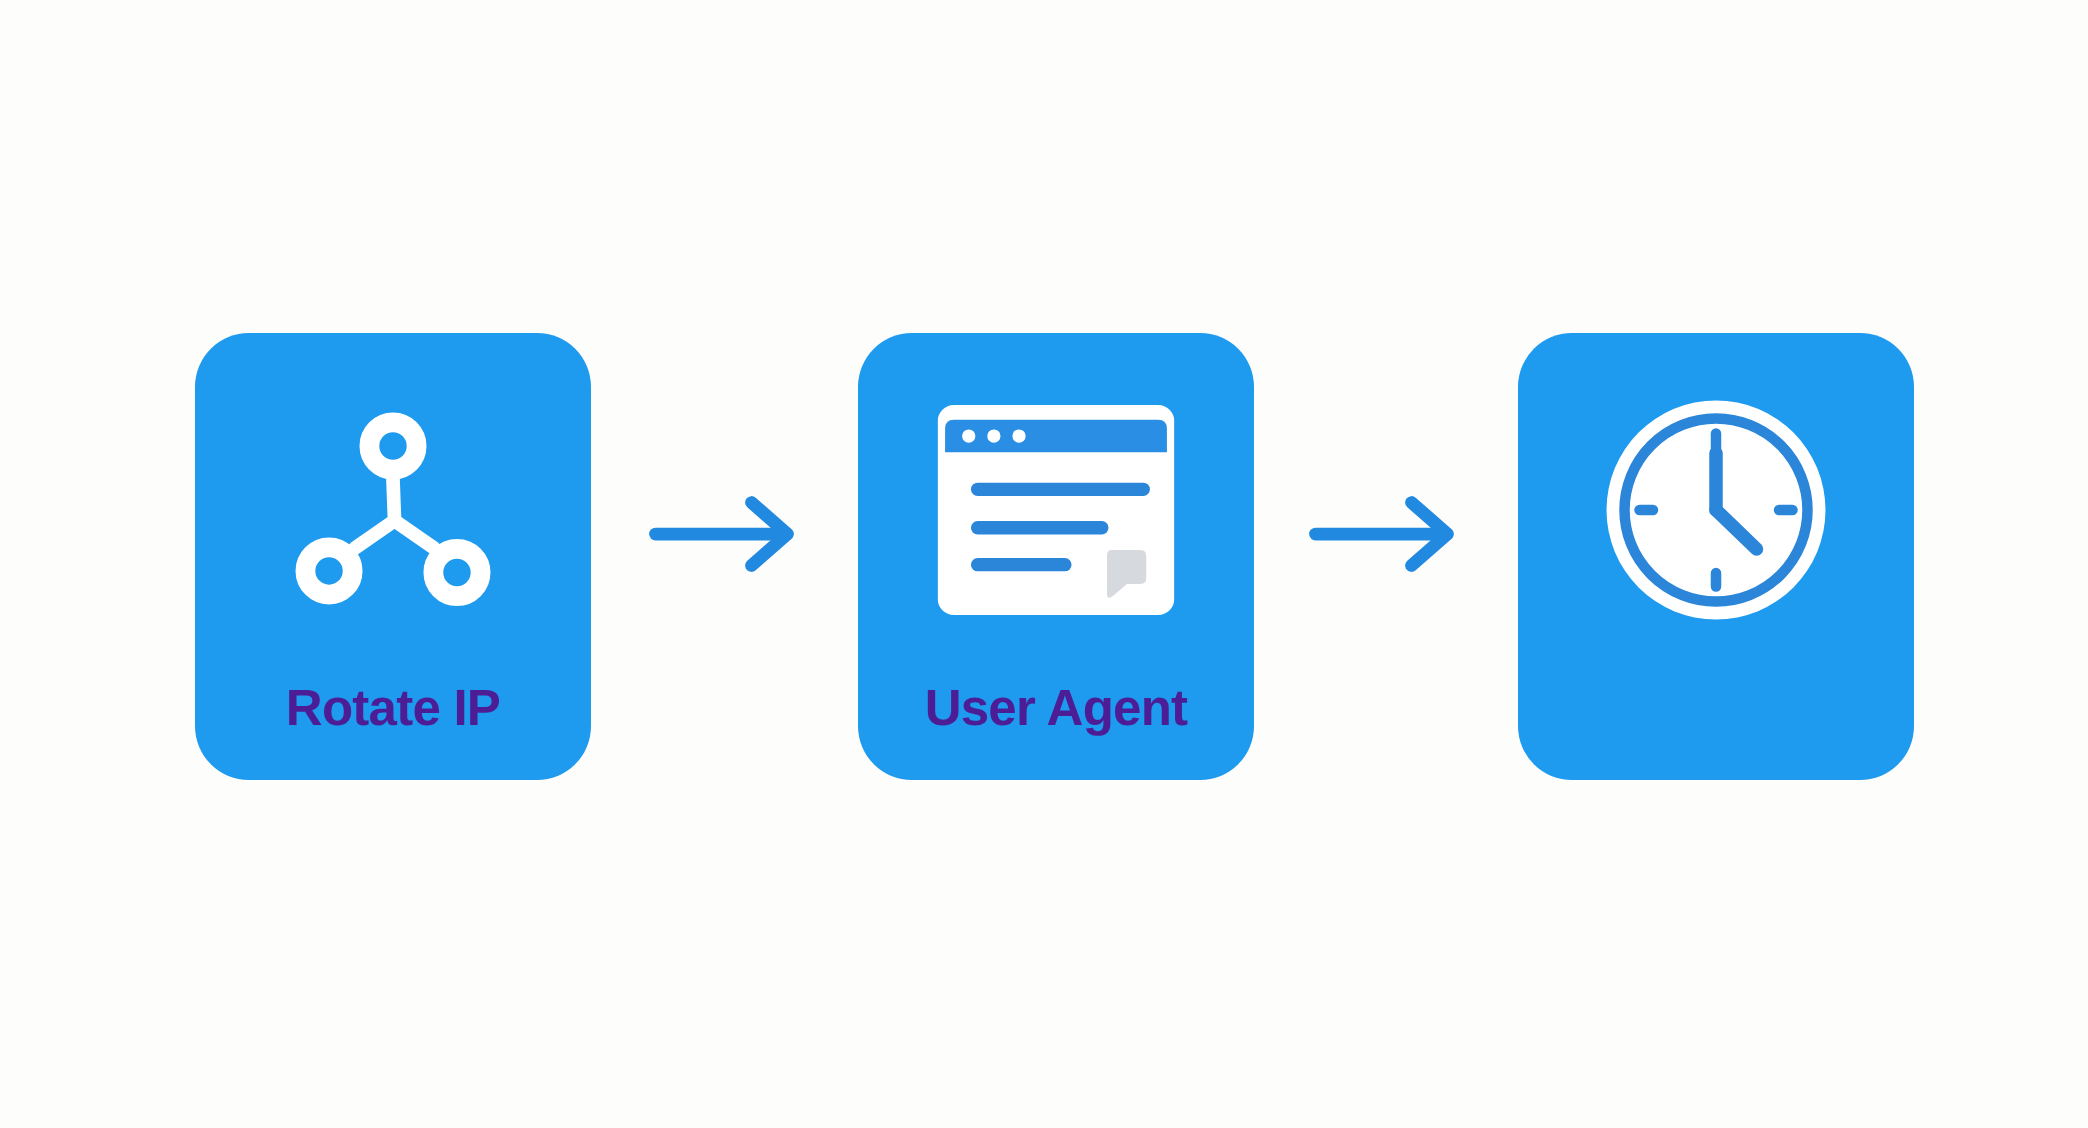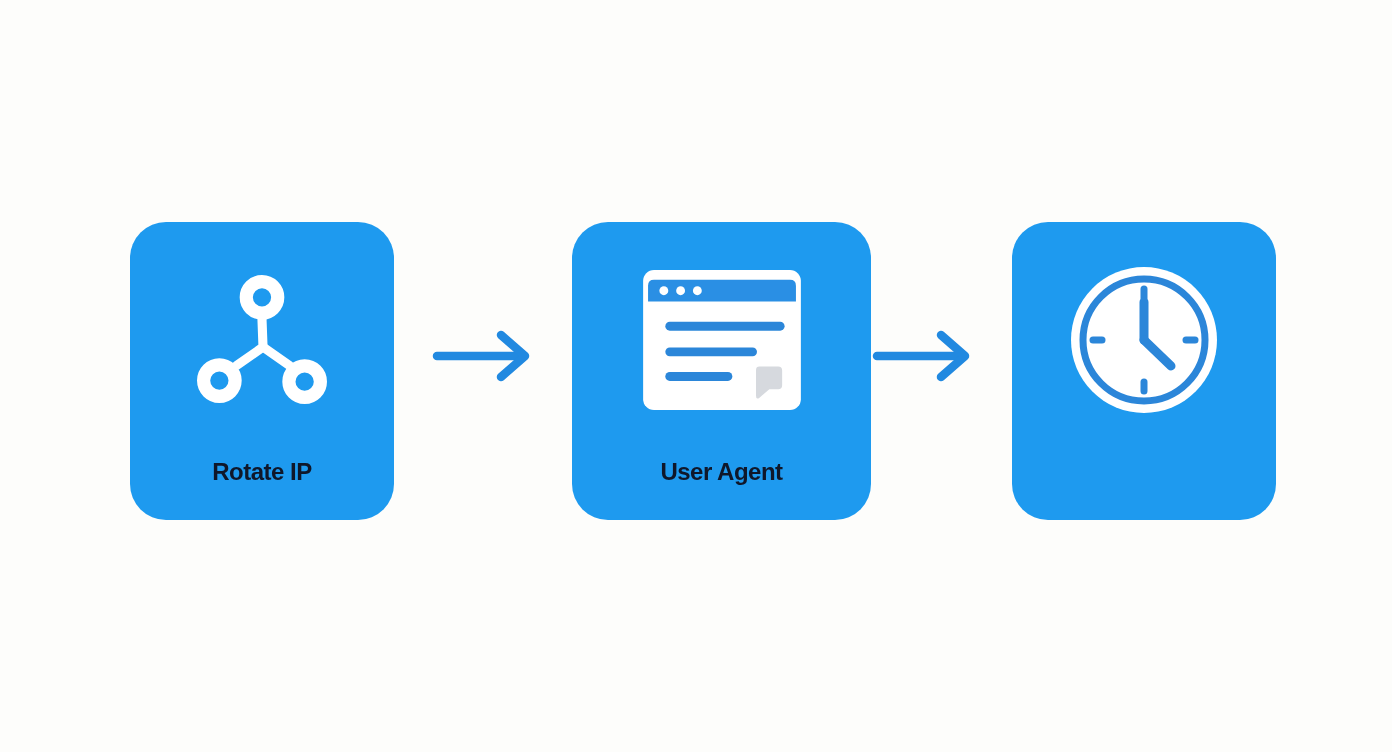"Rotate IP" .step-label { color: #0f172a -> #4c1d95; font-size: 24px -> 34px }
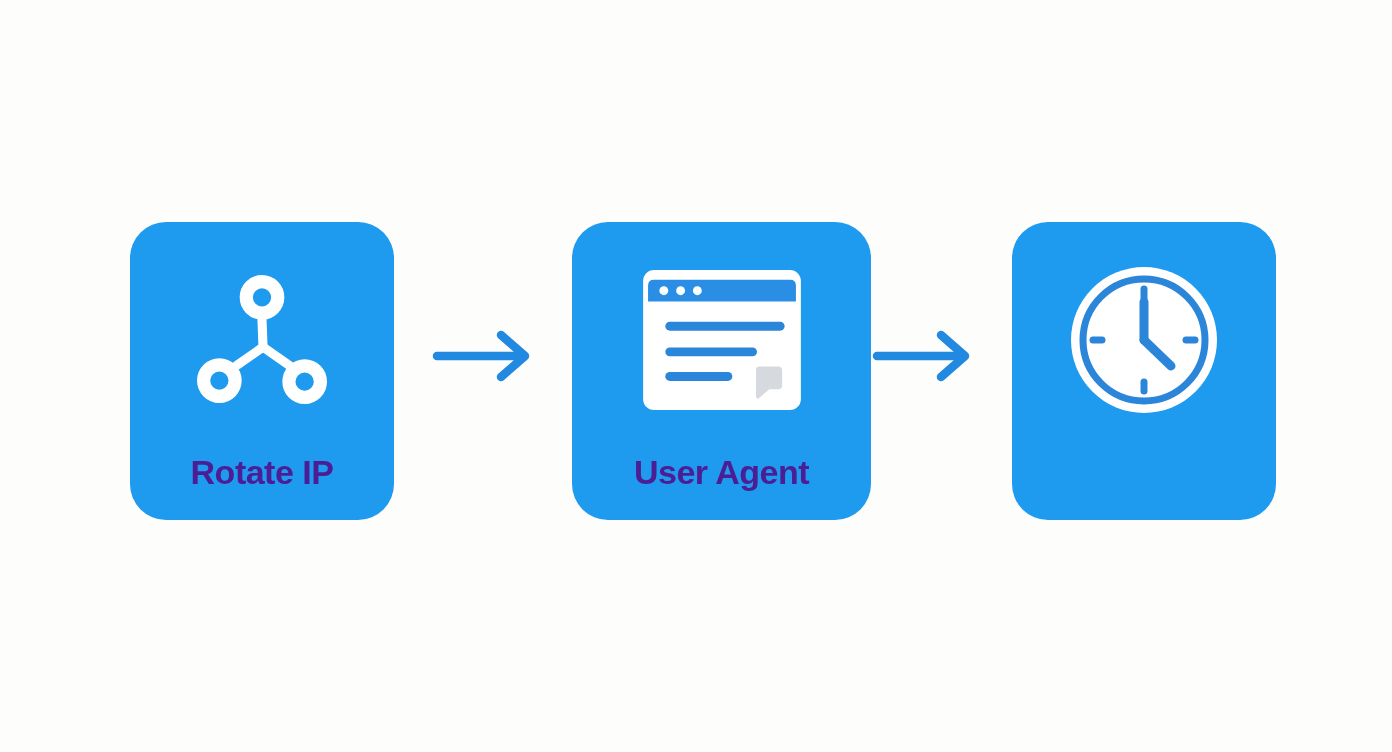"User Agent" .step-card.pos-1 { padding-left: 35px -> none }
